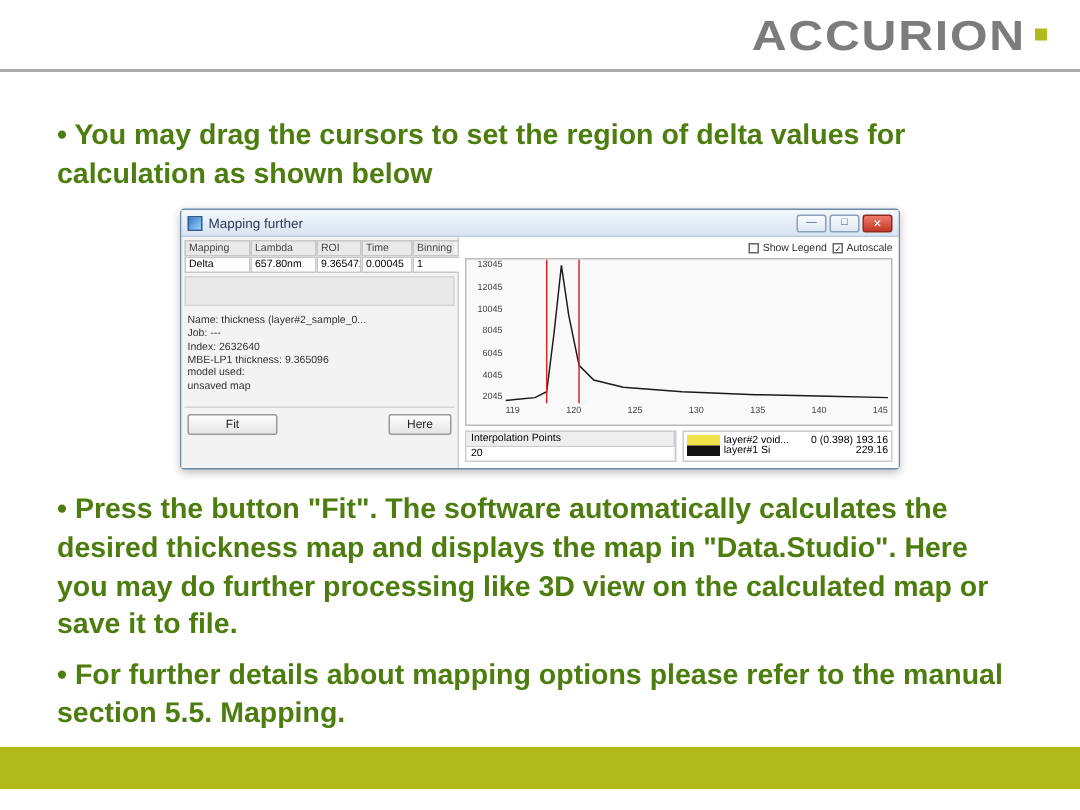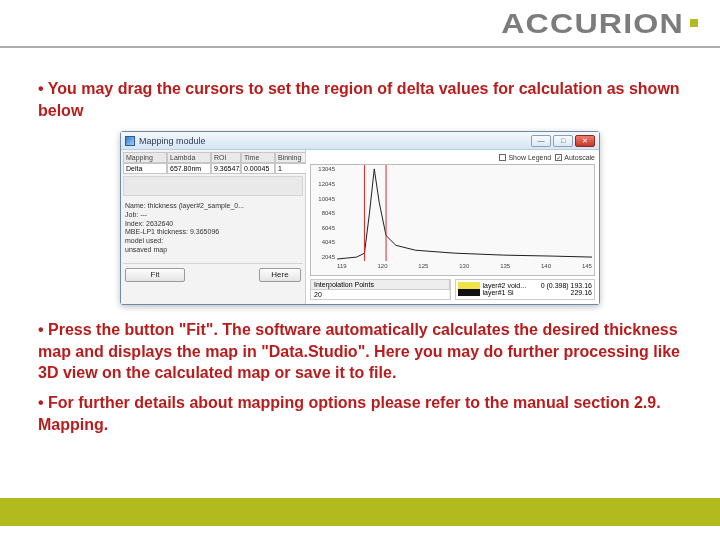"• You may drag the" .bullet { color: #b91c1c -> #4d7c0f; font-size: 16px -> 19px }
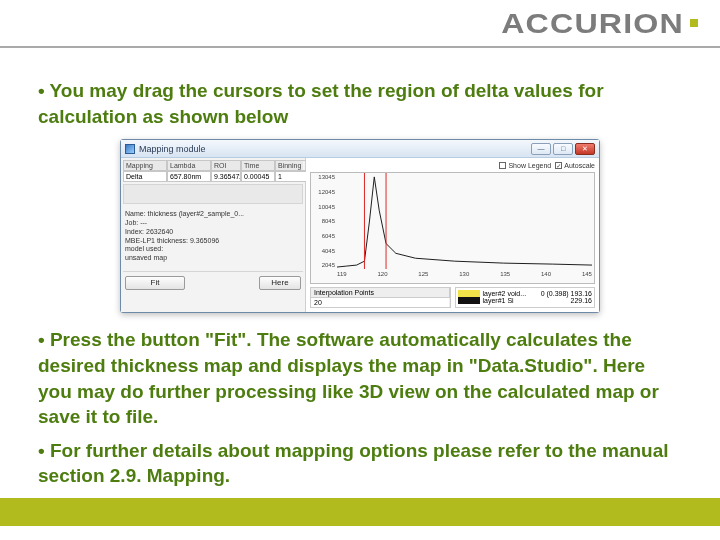"Mapping module" div.title { text: module -> further }
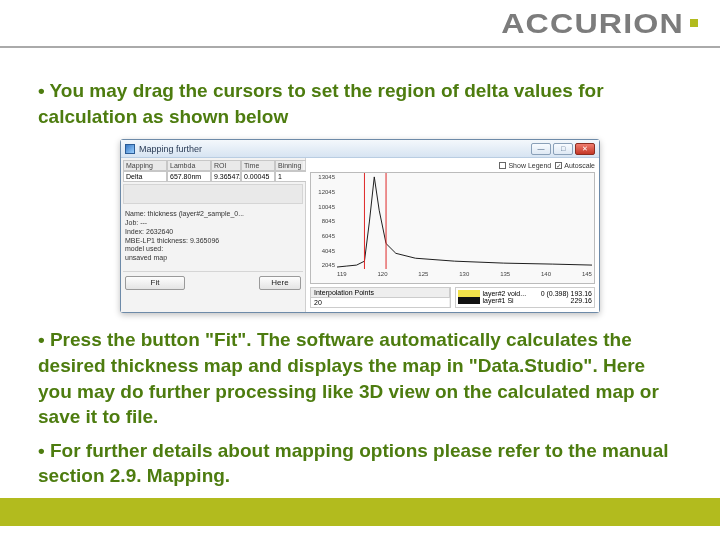"• For further details about" p.bullet { text: 2.9 -> 5.5 }
